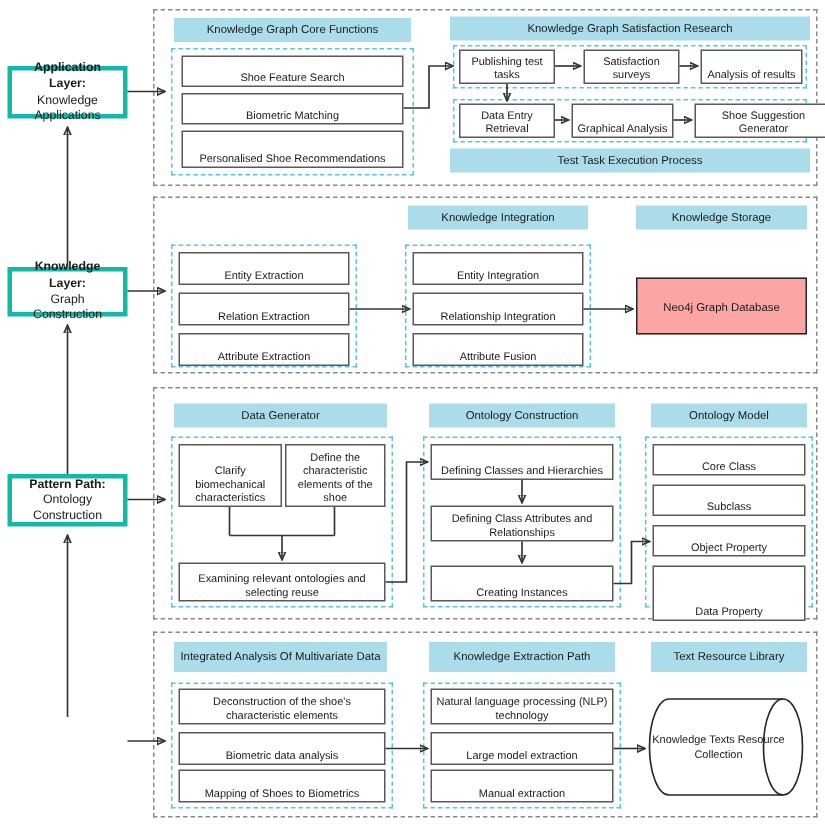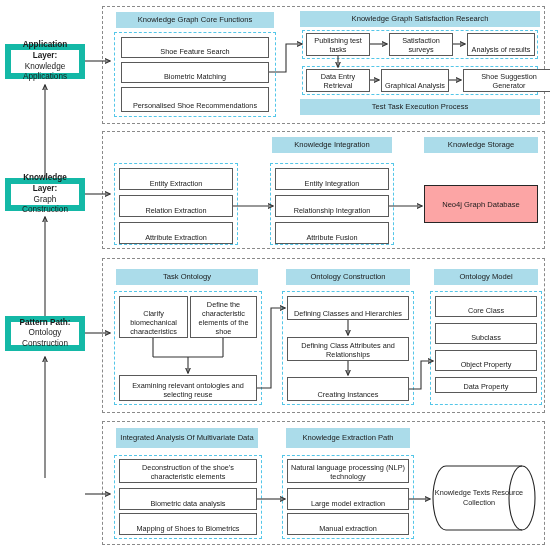"Application Layer:" .layer-box { border: 6px solid #14b8a6 -> 3px solid #14b8a6 }
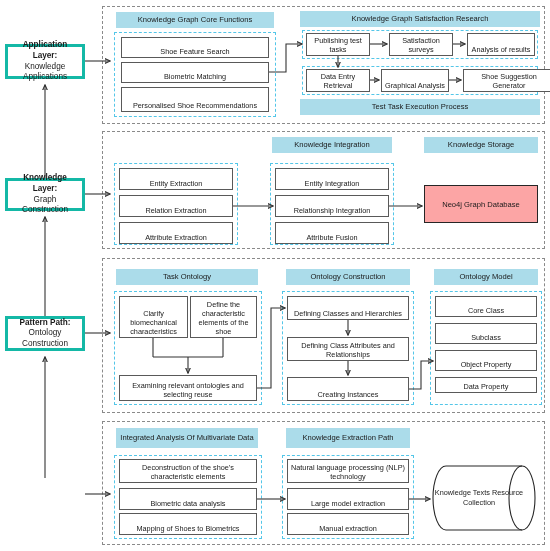"Task Ontology" span { text: Task Ontology -> Data Generator }
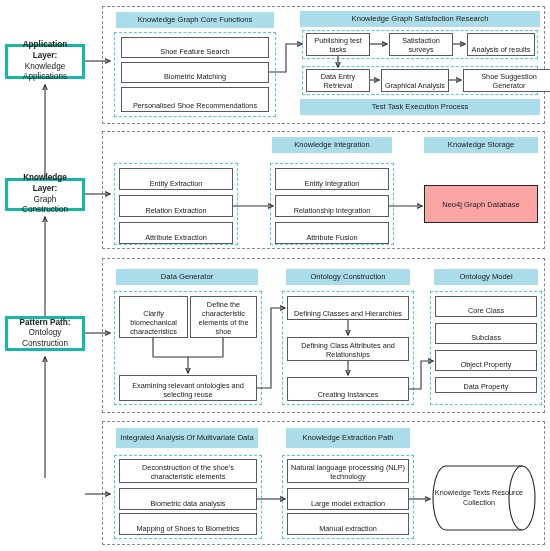"Data Property" div.abs { height: 16px -> 37px }
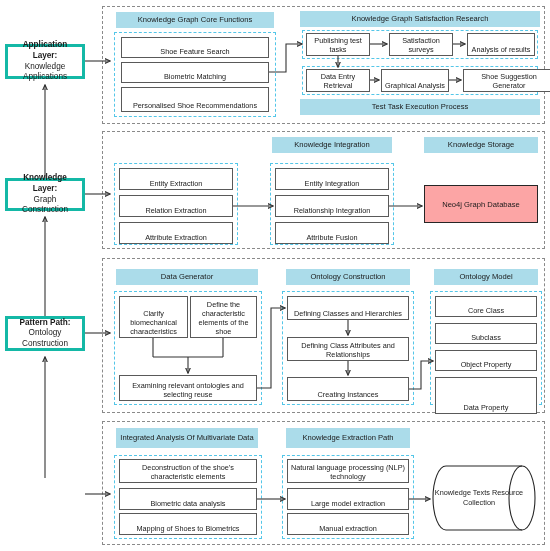"Text Resource Library" div.abs { html: none -> <div> <span>Text Resource Library</span> </div> }
